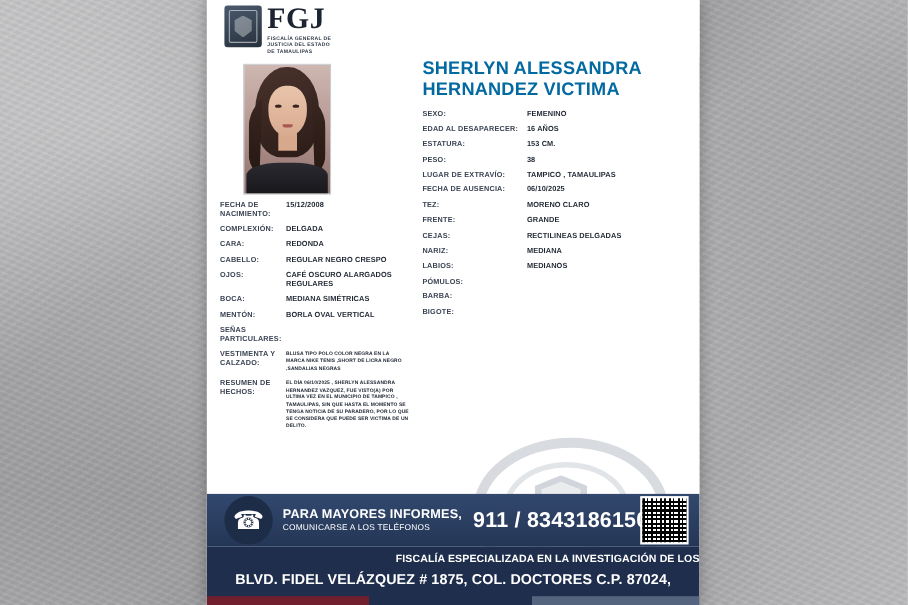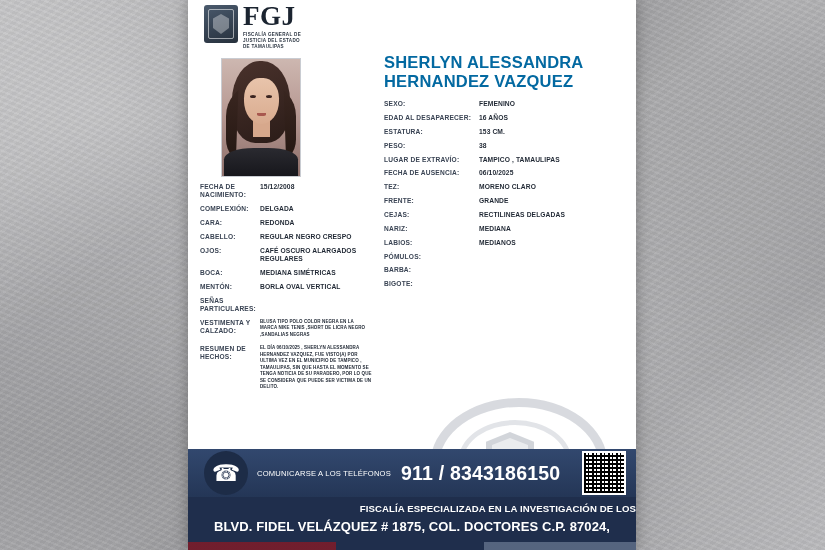"HERNANDEZ VAZQUEZ" div.name-line { text: VAZQUEZ -> VICTIMA }
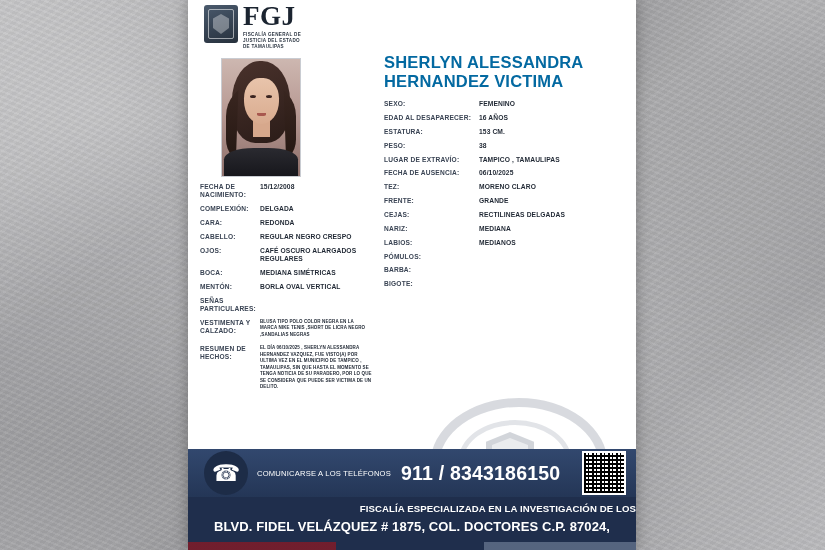"PARA MAYORES INFORMES," div.contact-l1 { html: none -> <div>PARA MAYORES INFORMES,</div> }
